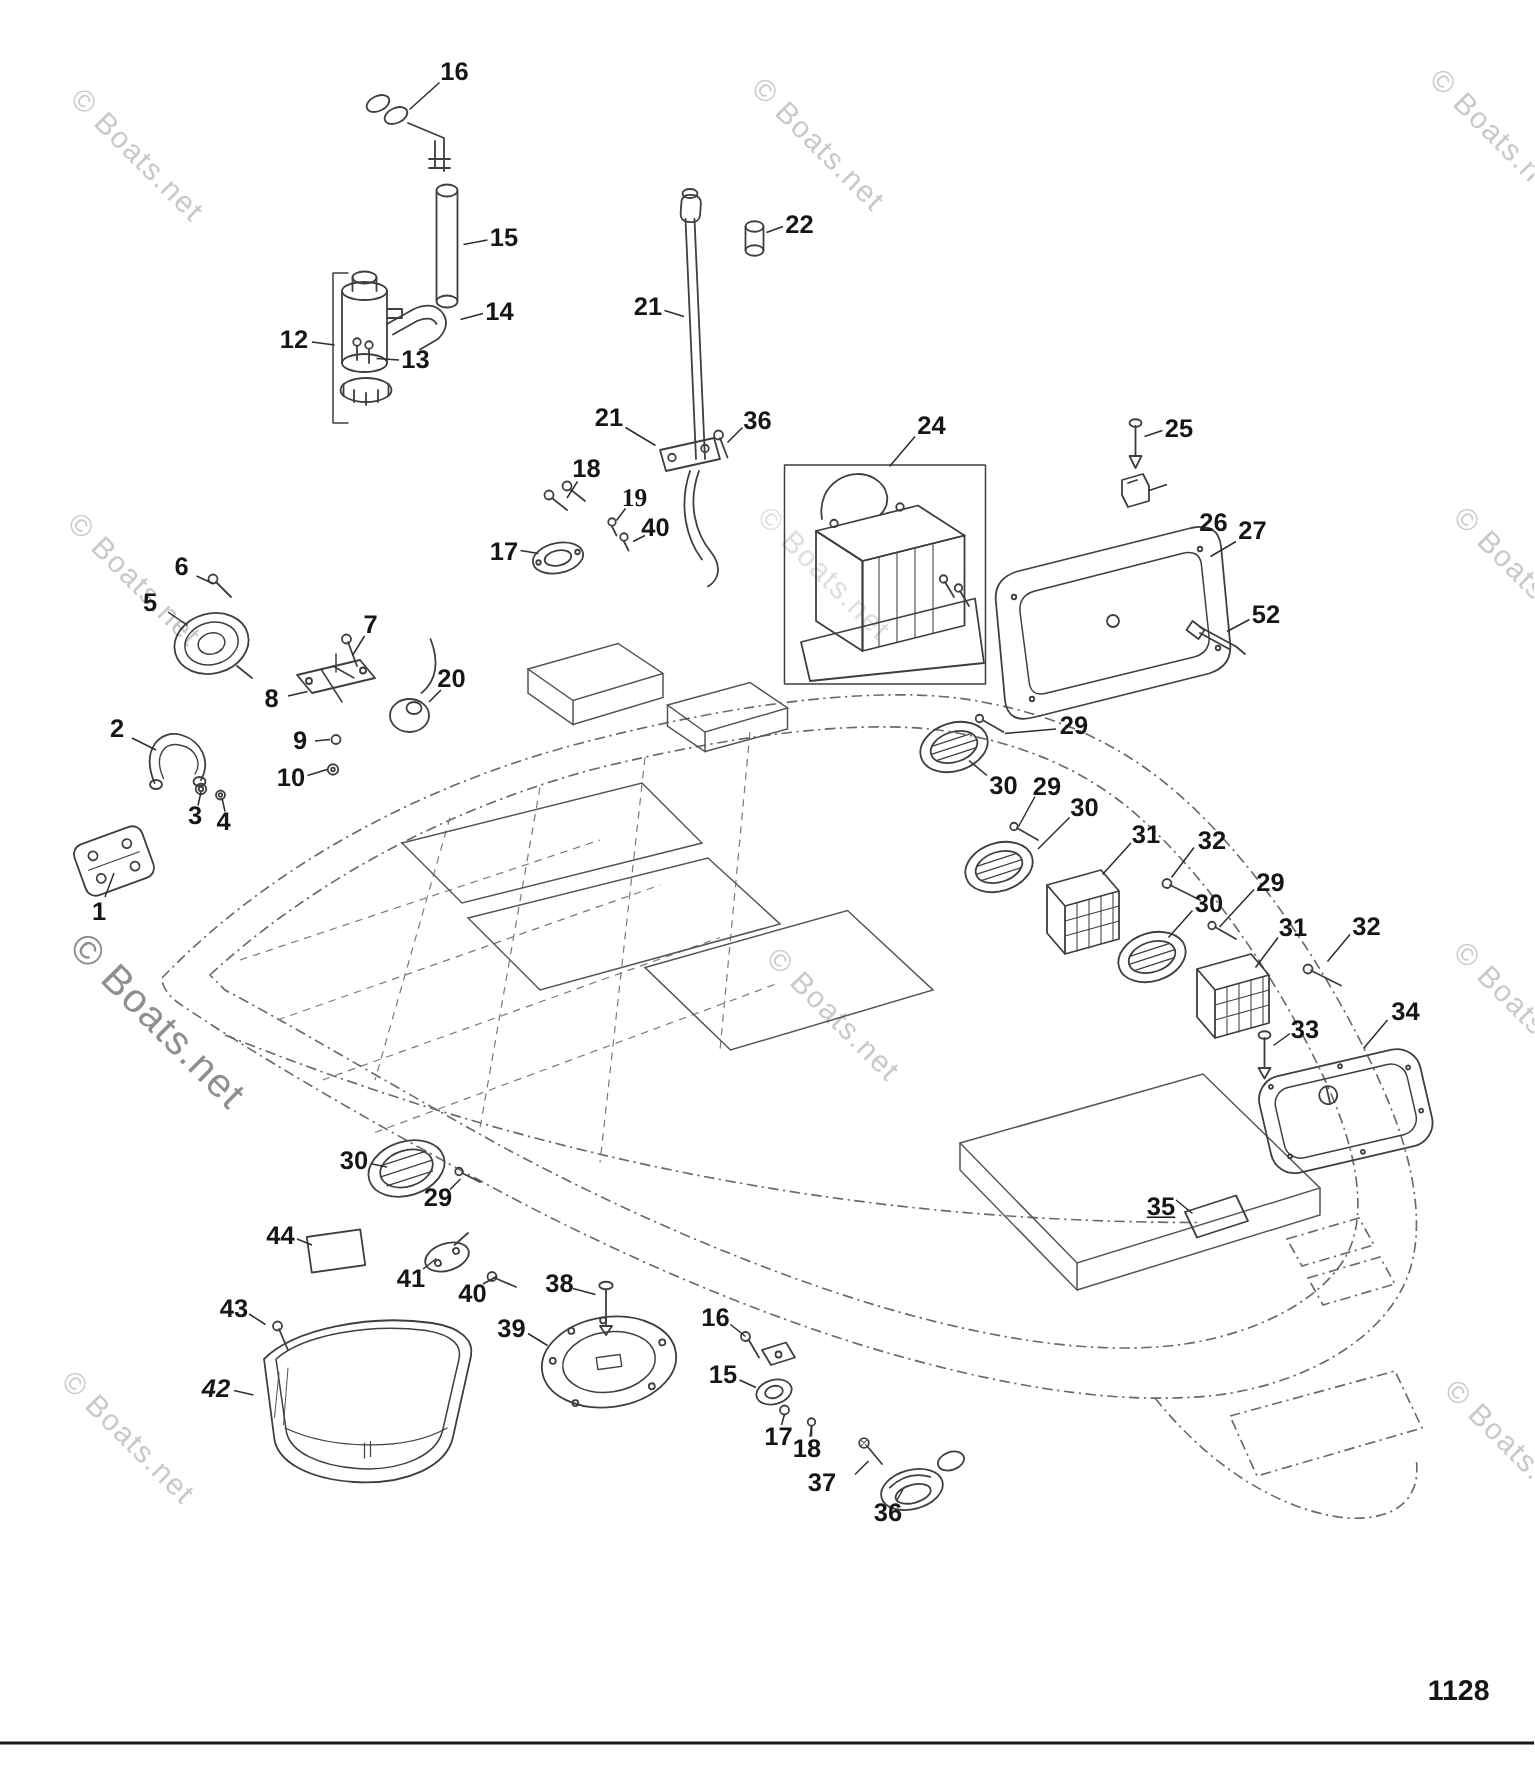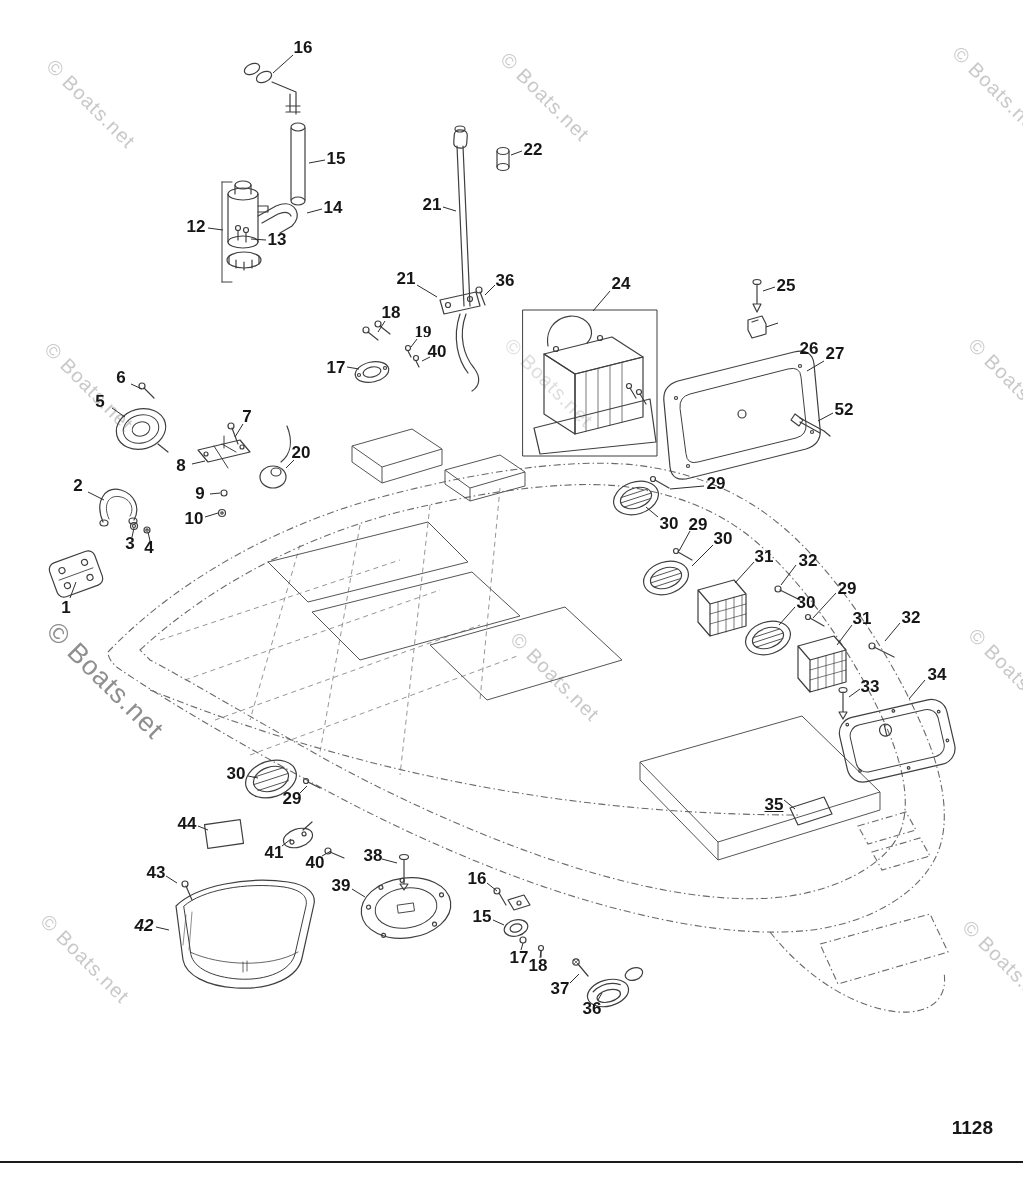"37" div.callout { left: 560px -> 548px }
